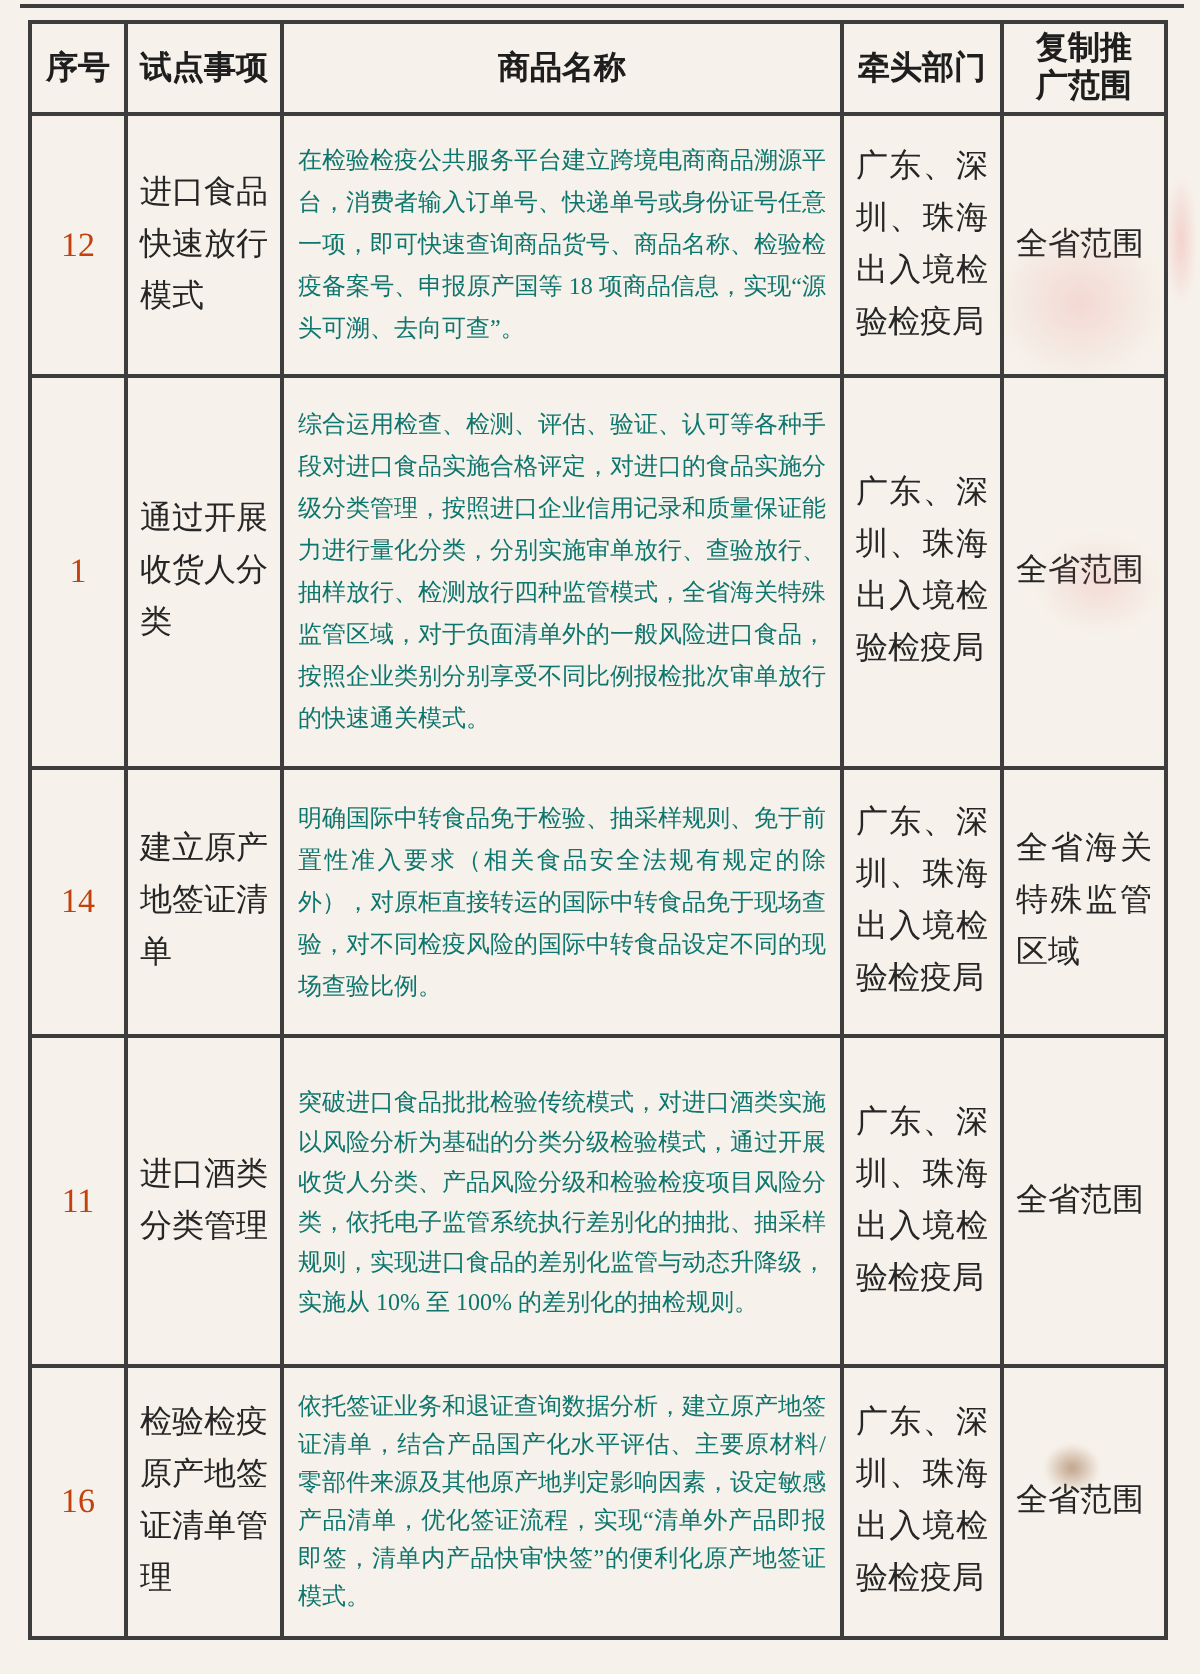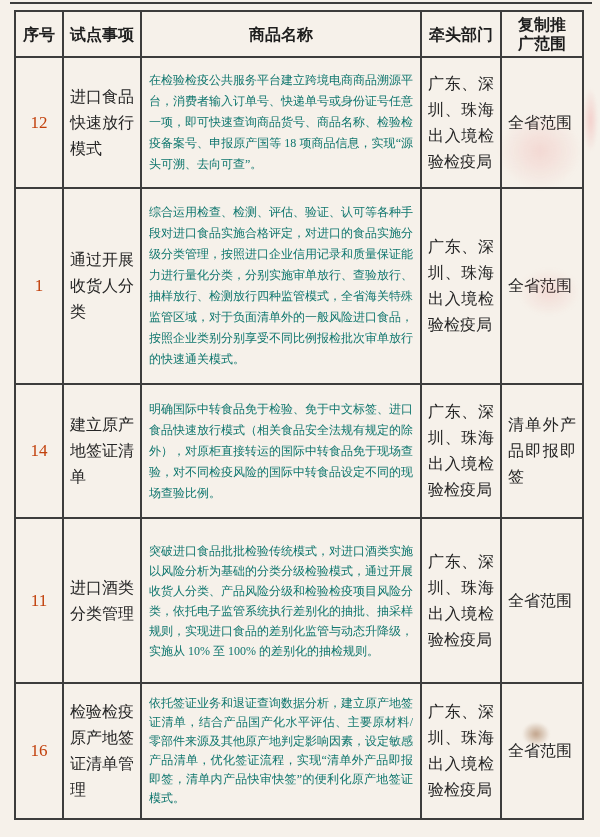"明确国际中转食品免于检验、免于中文标签、进口食品快速放行模式（相关食品安全法规有" td.cell-content { text: 免于中文标签、进口食品快速放行模式 -> 抽采样规则、免于前置性准入要求 }
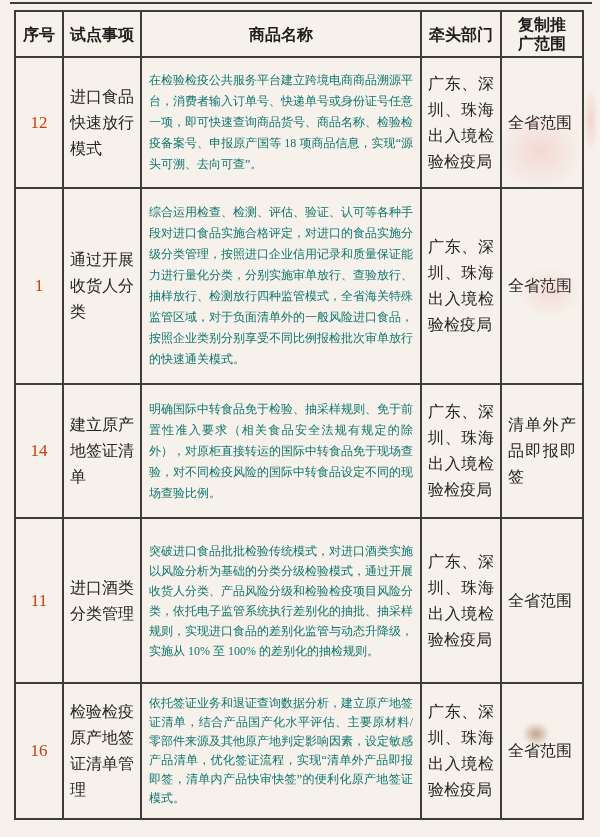"清单外产品即报即签" td.cell-scope { text: 清单外产品即报即签 -> 全省海关特殊监管区域 }
